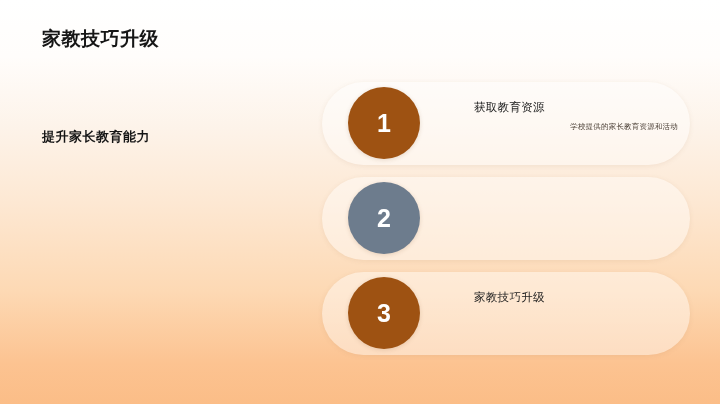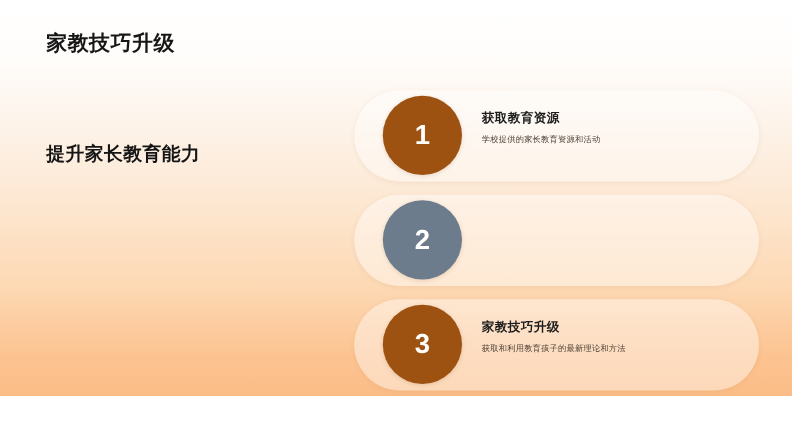"家教技巧升级" #slide { height: 360px -> 404px }
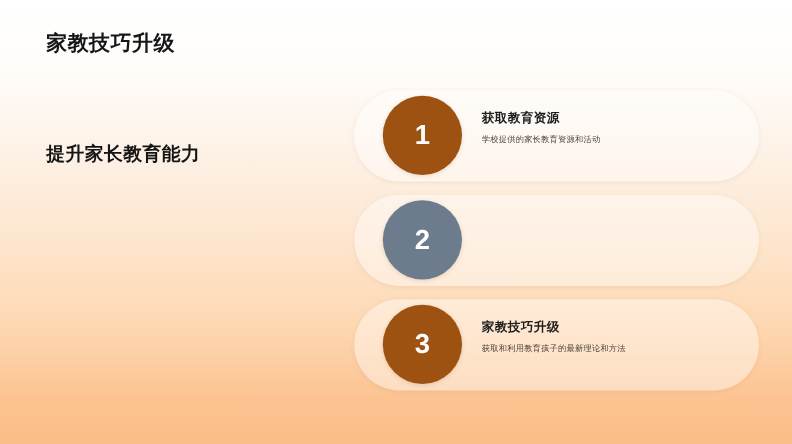"获取教育资源" .card-title { font-weight: bold -> normal; margin-left: none -> 36px }
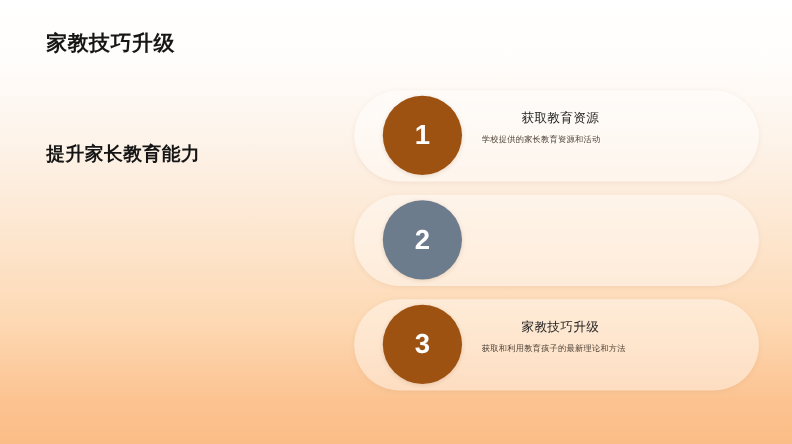"学校提供的家长教育资源和活动" .card-sub { text-align: none -> right }
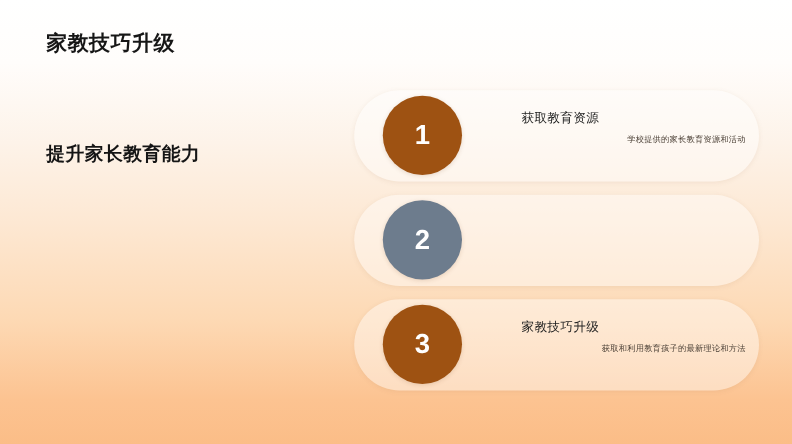"提升家长教育能力" .section-heading { font-size: 17px -> 13px }
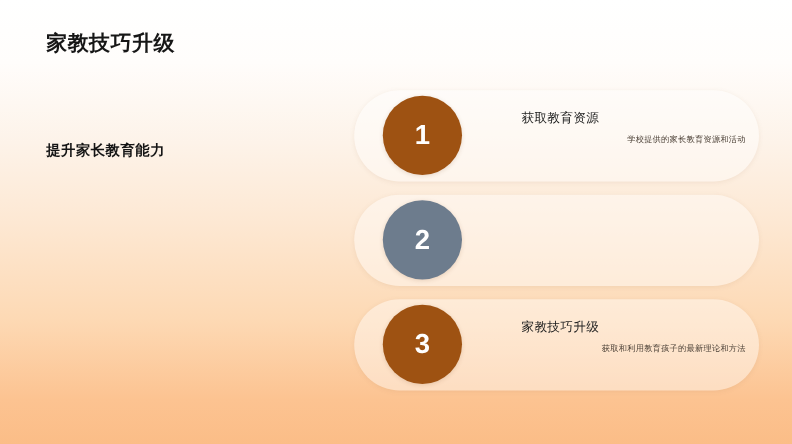"获取和利用教育孩子的最新理论和方法" div.card-sub { html: <div>获取和利用教育孩子的最新理论和方法</div> -> none }
